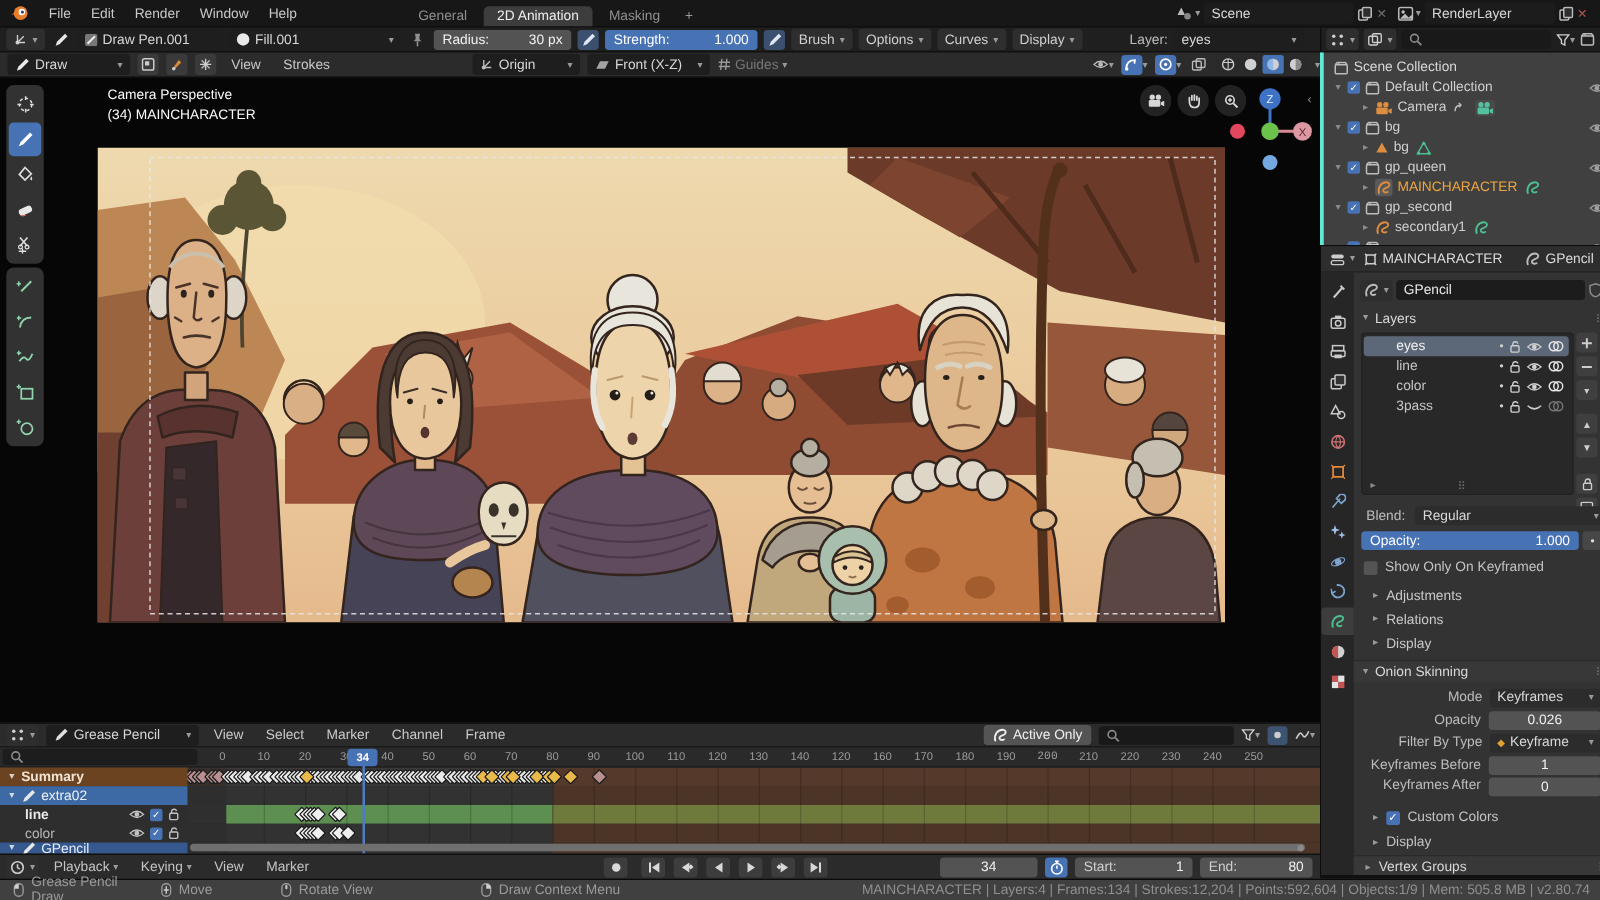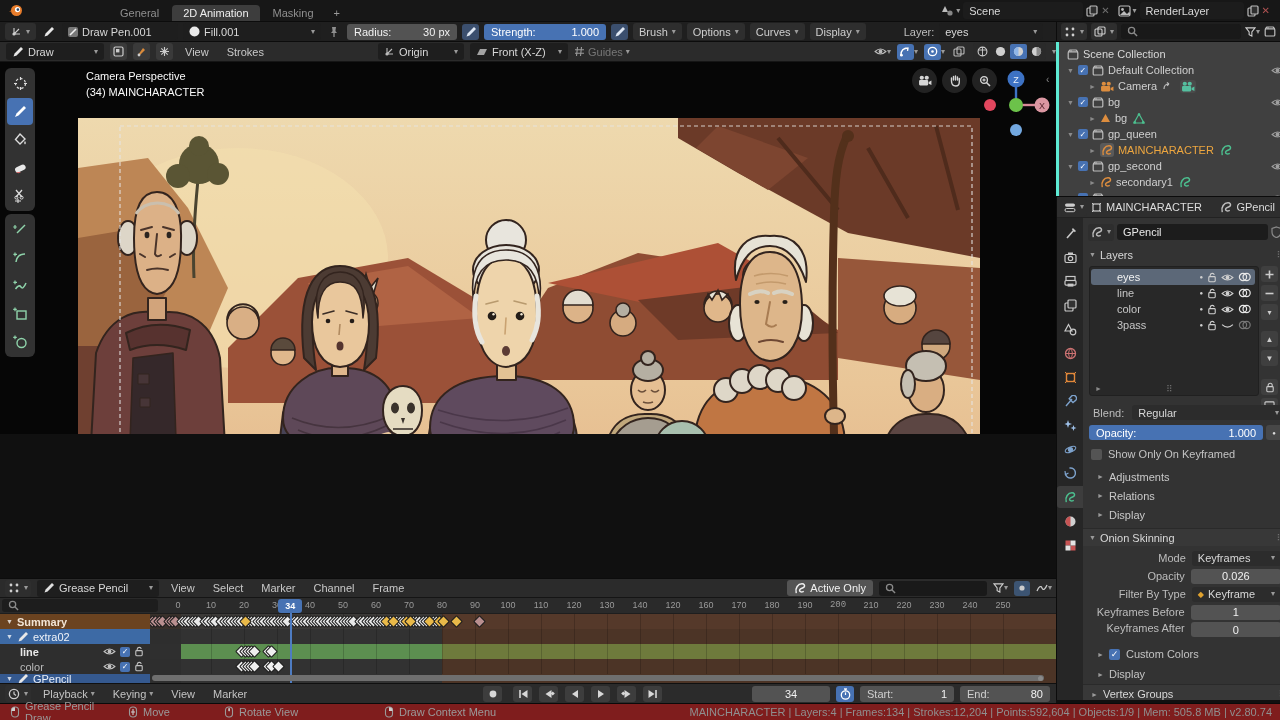"File" div.row { html: none -> <div> <span>File</span> <span>Edit</span> <span>Render</span> <span>Window</span> <span>Help</span> </div> }
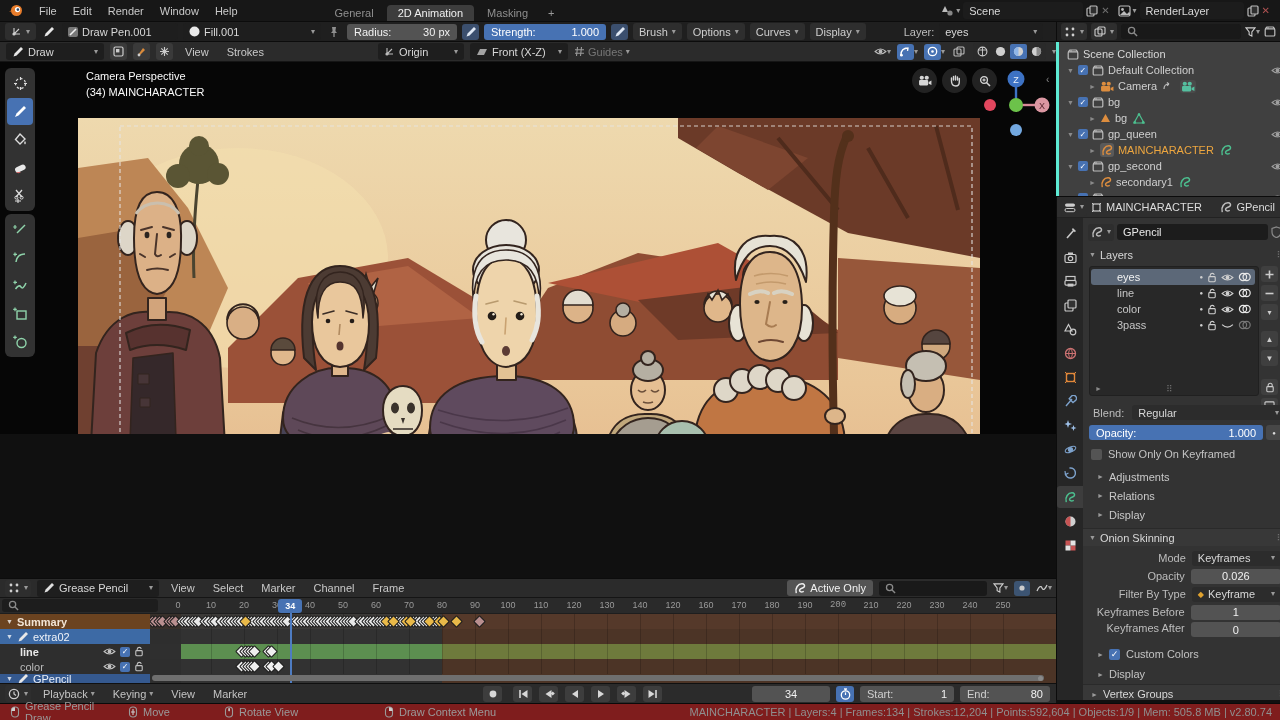"Camera Perspective" div.abs { height: 372px -> 516px }
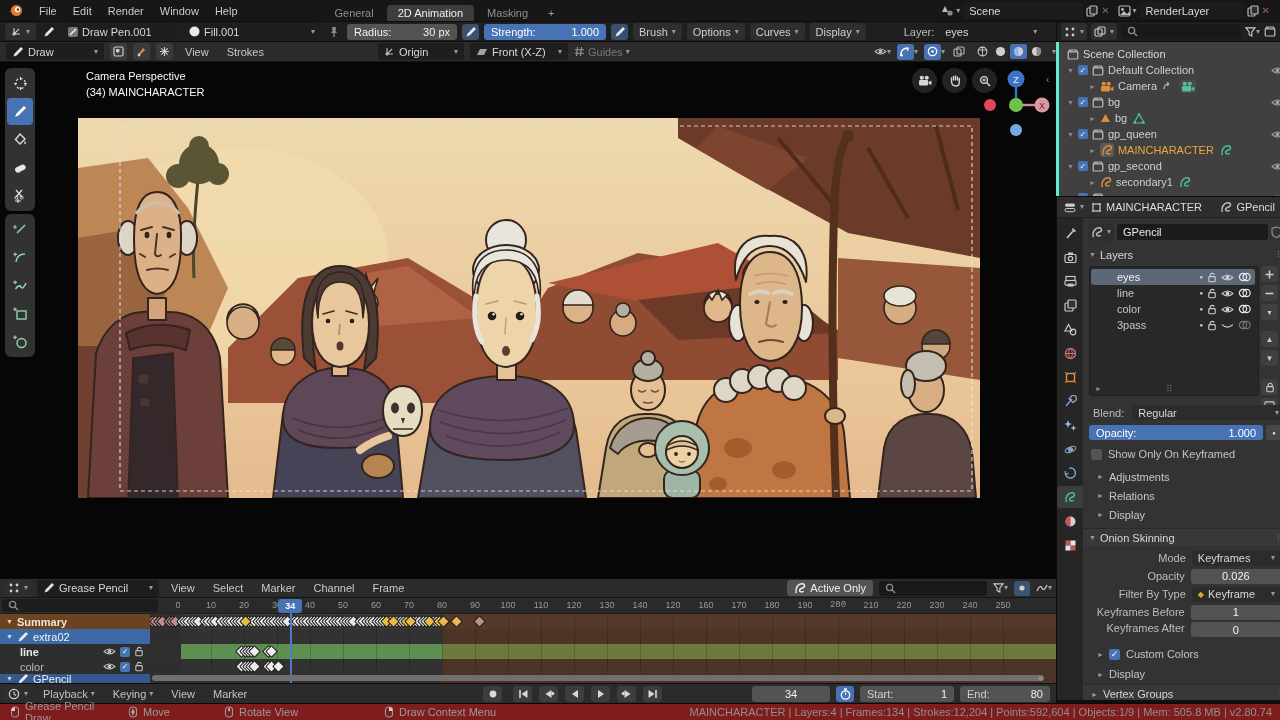"Grease Pencil Draw" div.abs { background: #7f1d1d -> #404040 }
